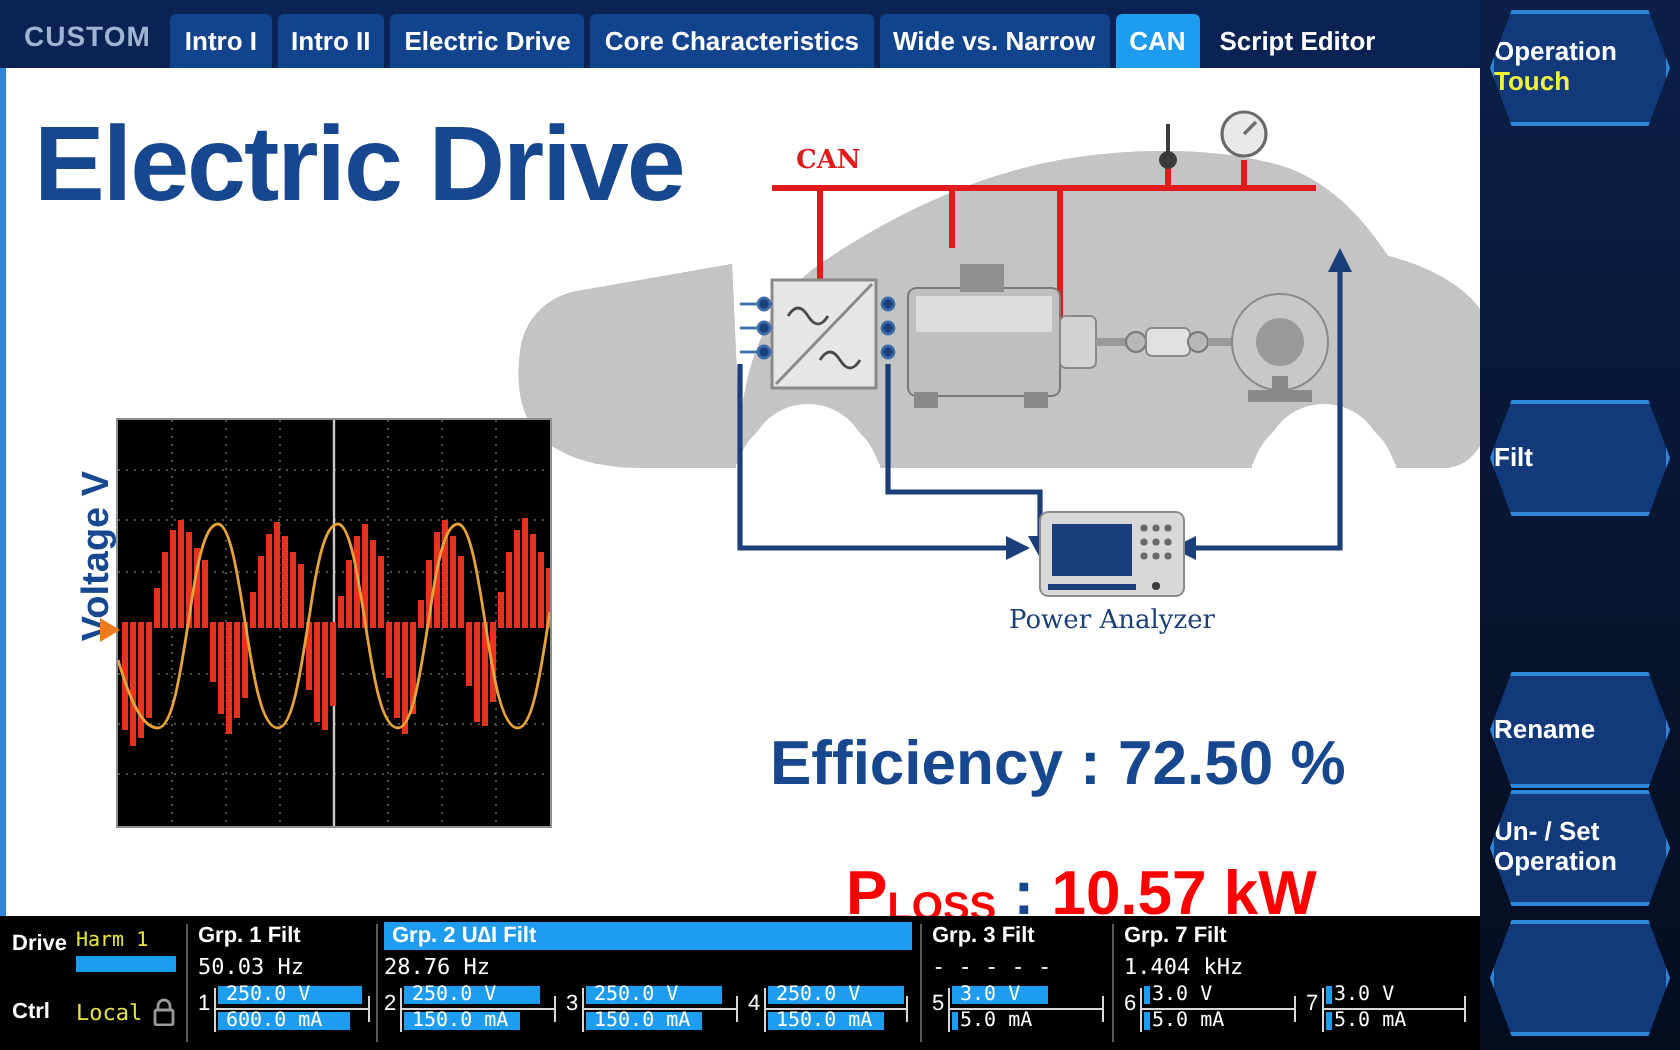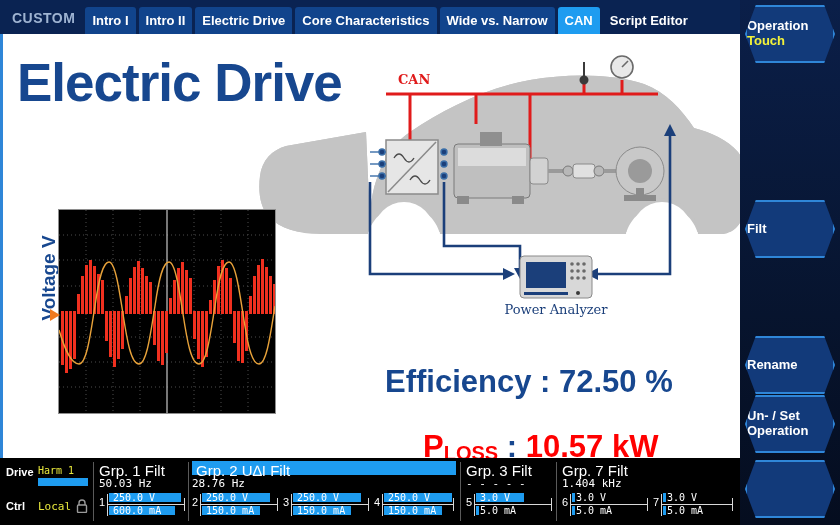"Grp. 1 Filt" .grphdr { font-size: 15px -> 11px; font-weight: normal -> bold }
